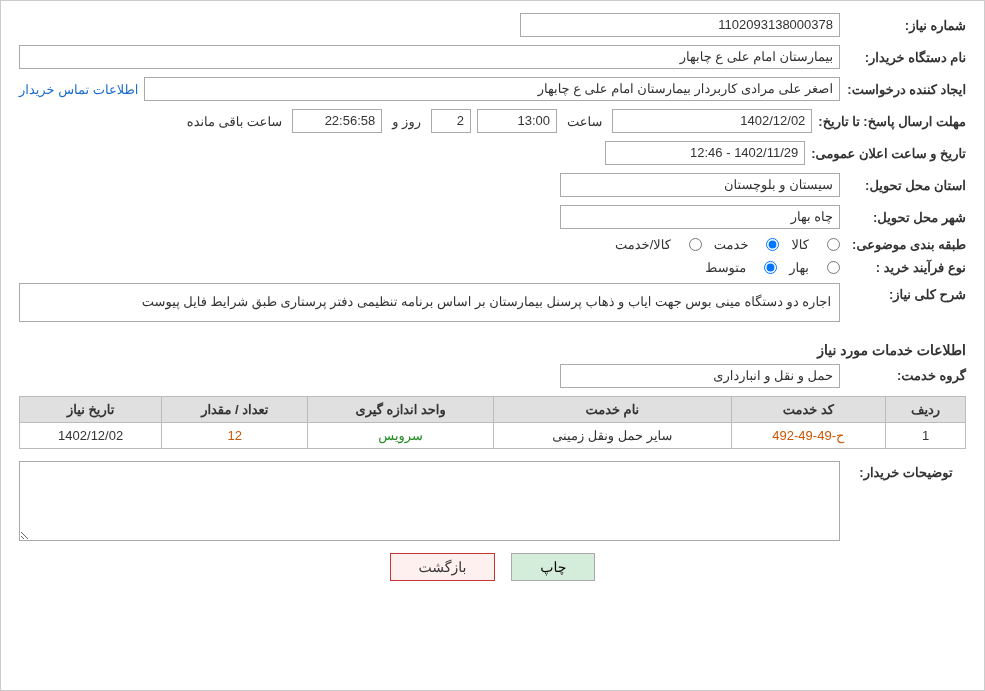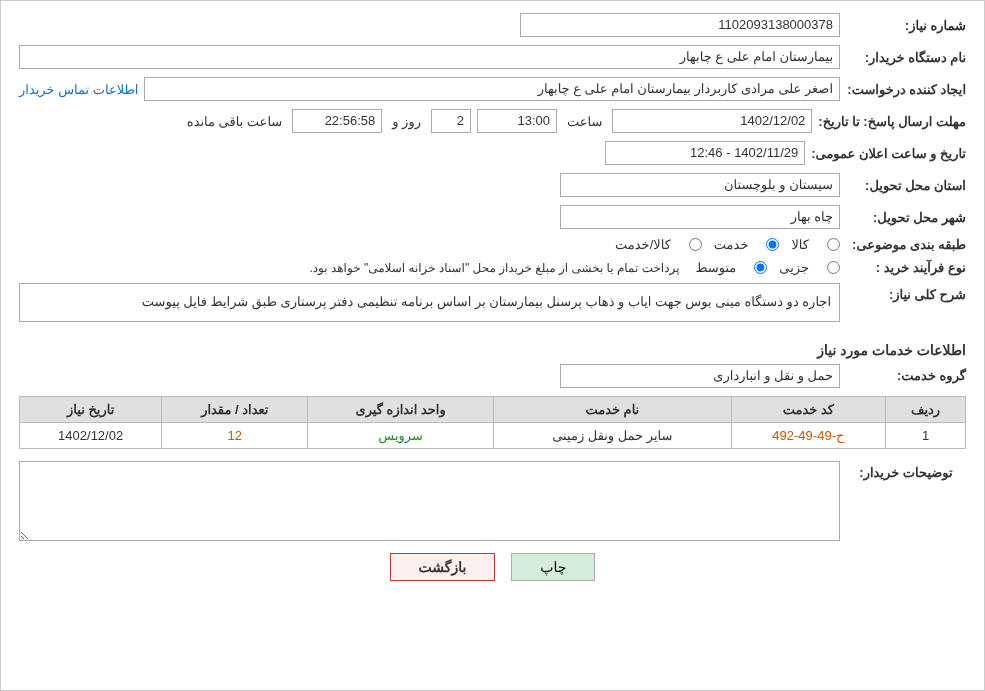"پرداخت تمام یا بخشی از" span { html: <span>پرداخت تمام یا بخشی از مبلغ خریداز محل "اسناد خزانه اسلامی" خواهد بود.</span> -> none }
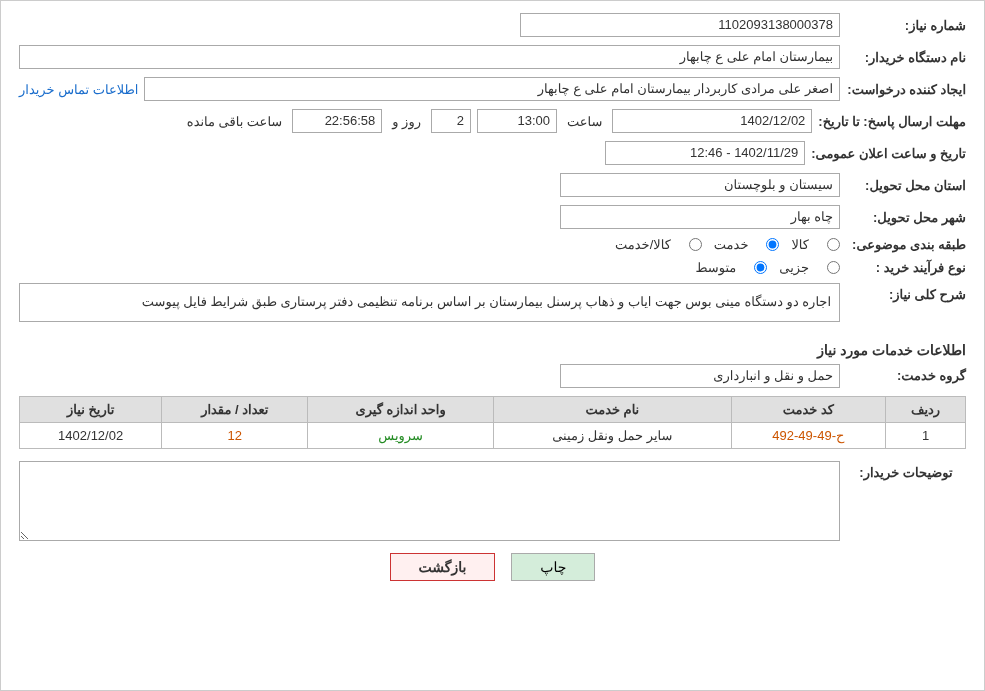"جزیی" span { text: جزیی -> بهار }
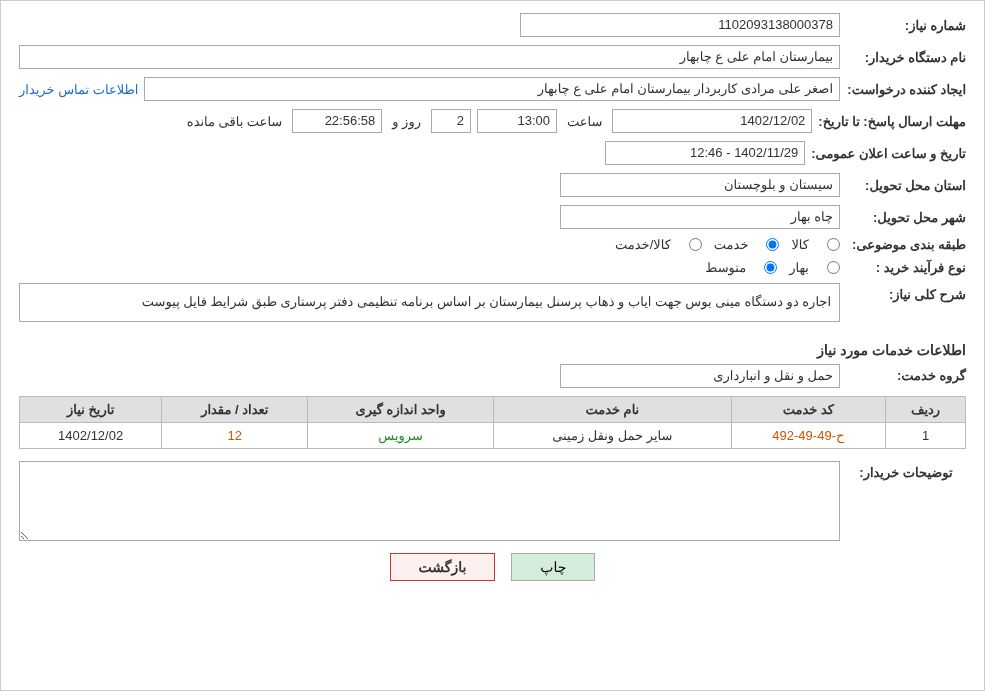"بازگشت" .btn-back { font-weight: bold -> none }
